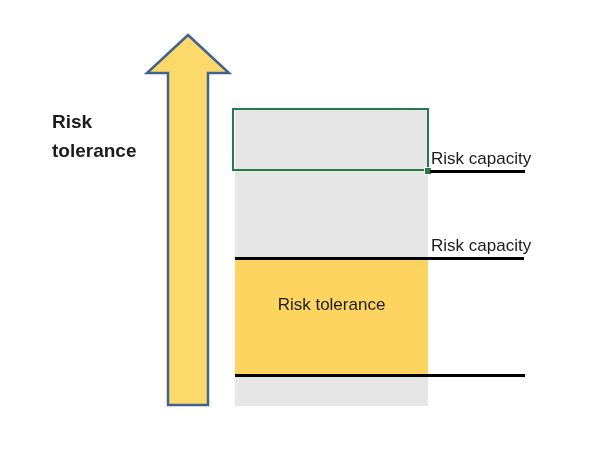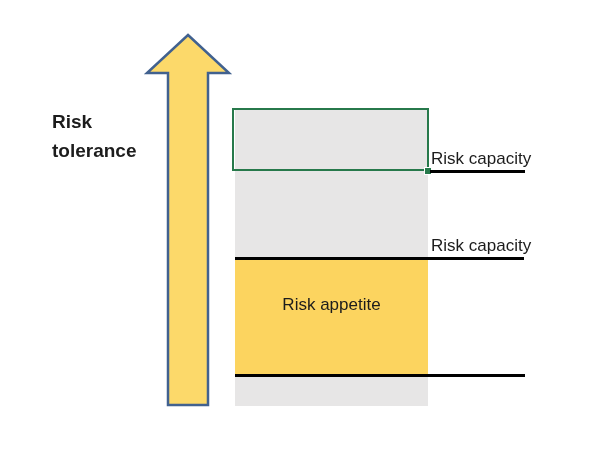"Risk appetite" div.band-label { text: appetite -> tolerance }
